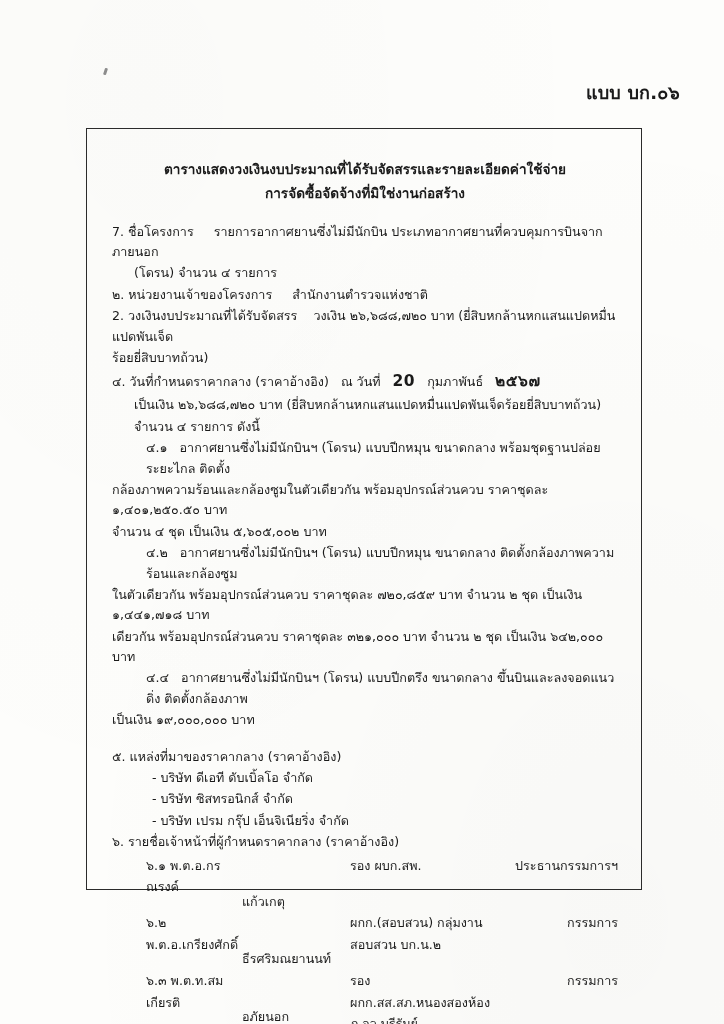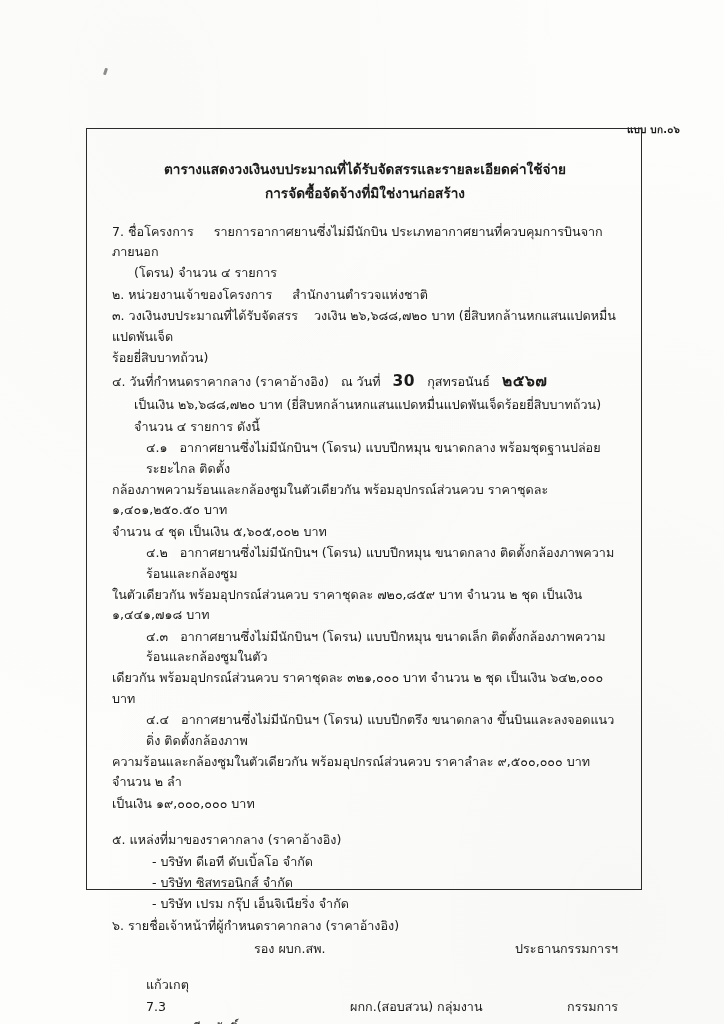"แบบ บก.๐๖" .form-code { font-size: 10px -> 18px; margin-top: 44px -> none }
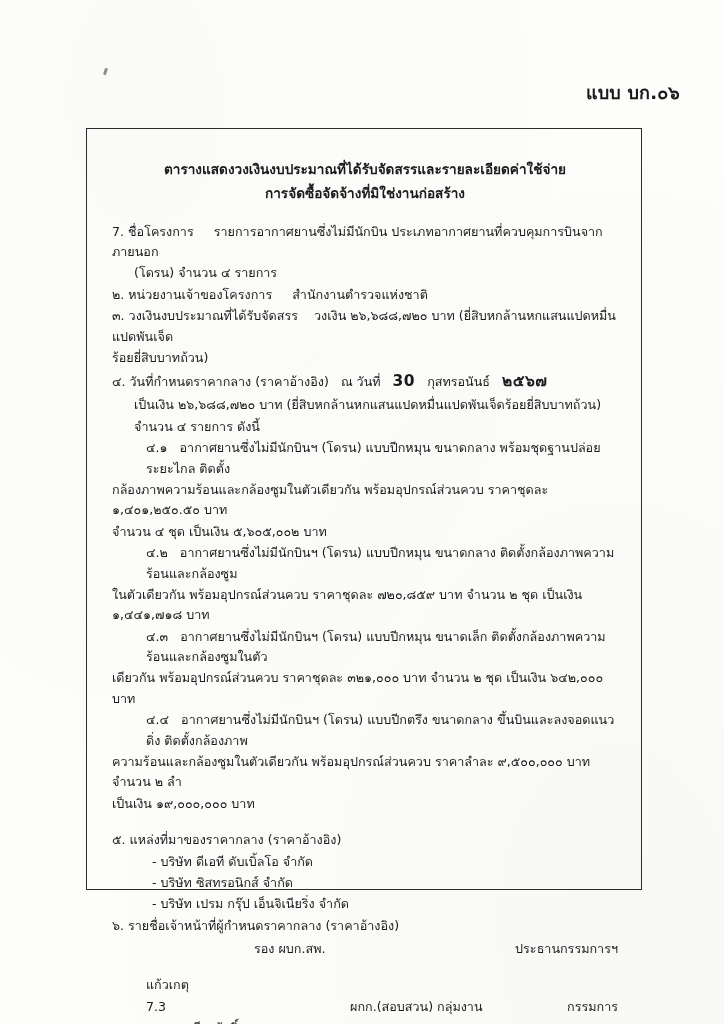"๓. วงเงินงบประมาณที่ได้รับจัดสรร" span.lead { text: ๓ -> 2 }
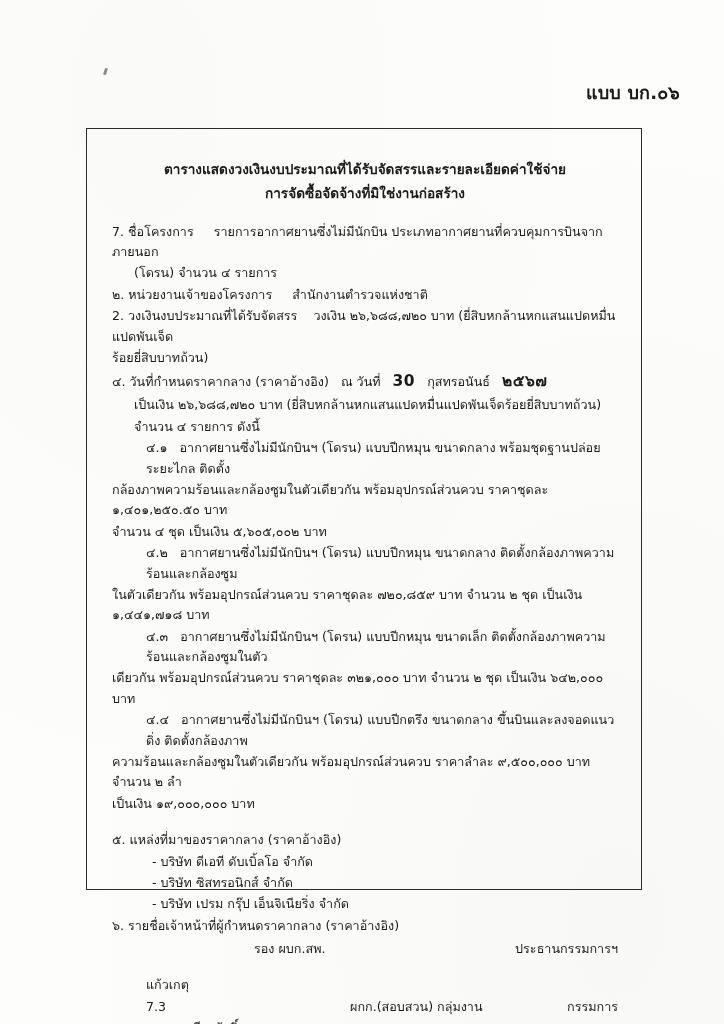"30" span.date-big { text: 30 -> 20 }
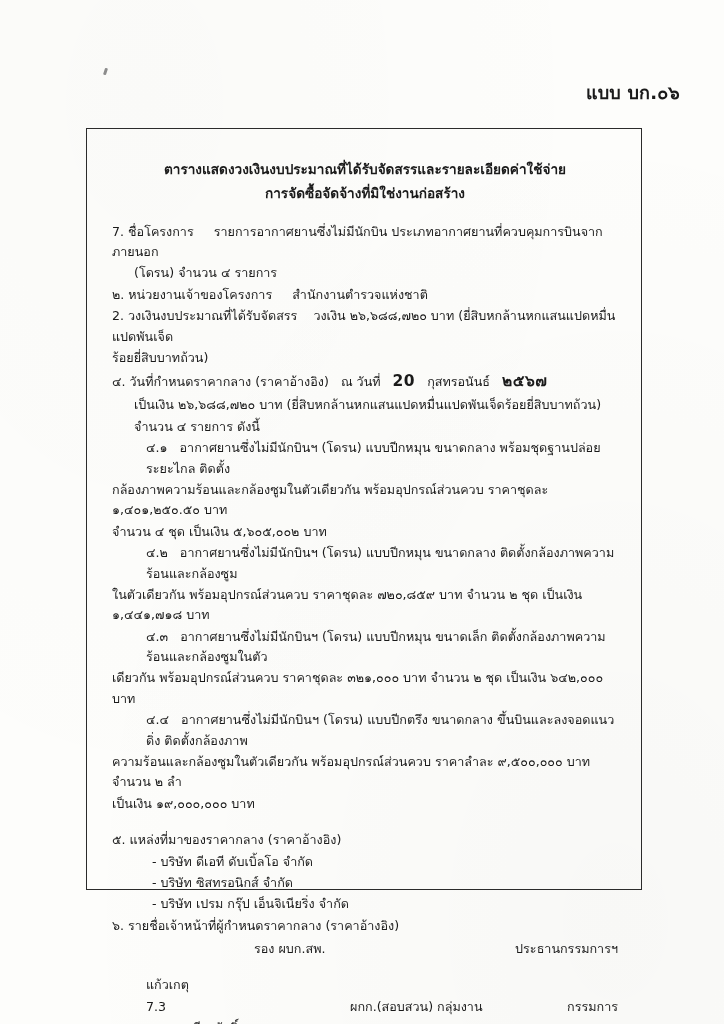"กุสทรอนันธ์" span { text: กุสทรอนันธ์ -> กุมภาพันธ์ }
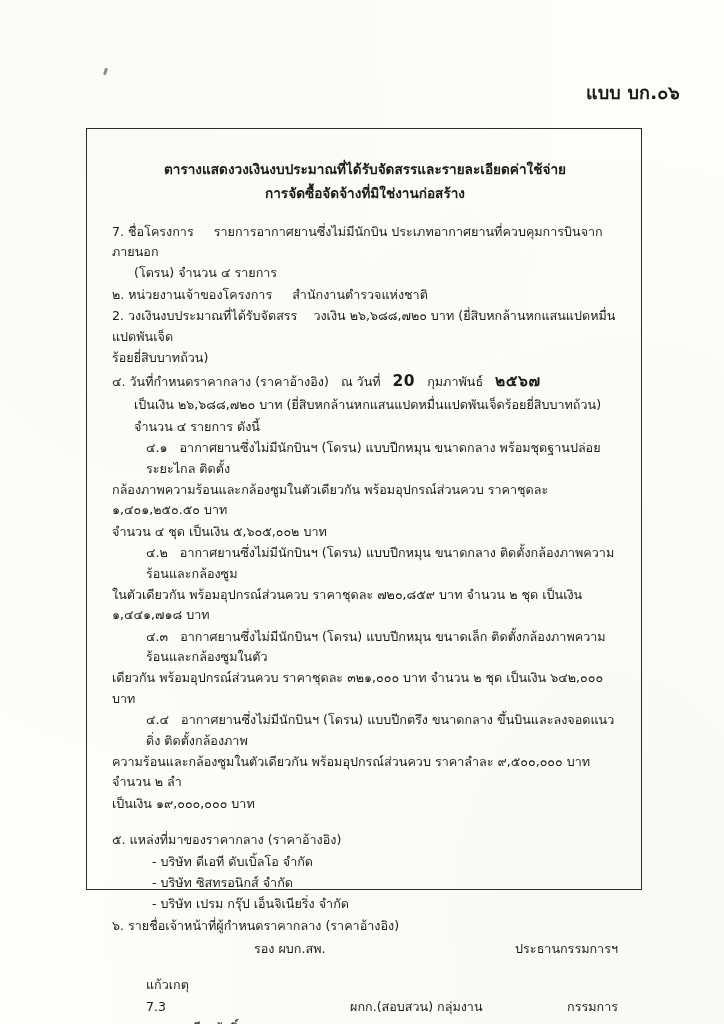"๔.๓ อากาศยานซึ่งไม่มีนักบินฯ (โดรน)" div.item { html: <div> <span>๔.๓</span> &nbsp; <span>อากาศยานซึ่งไม่มีนักบินฯ (โดรน) แบบปีกหมุน ขนาดเล็ก ติดตั้งกล้องภาพความร้อนและกล้องซูมในตัว</span> </div> -> none }
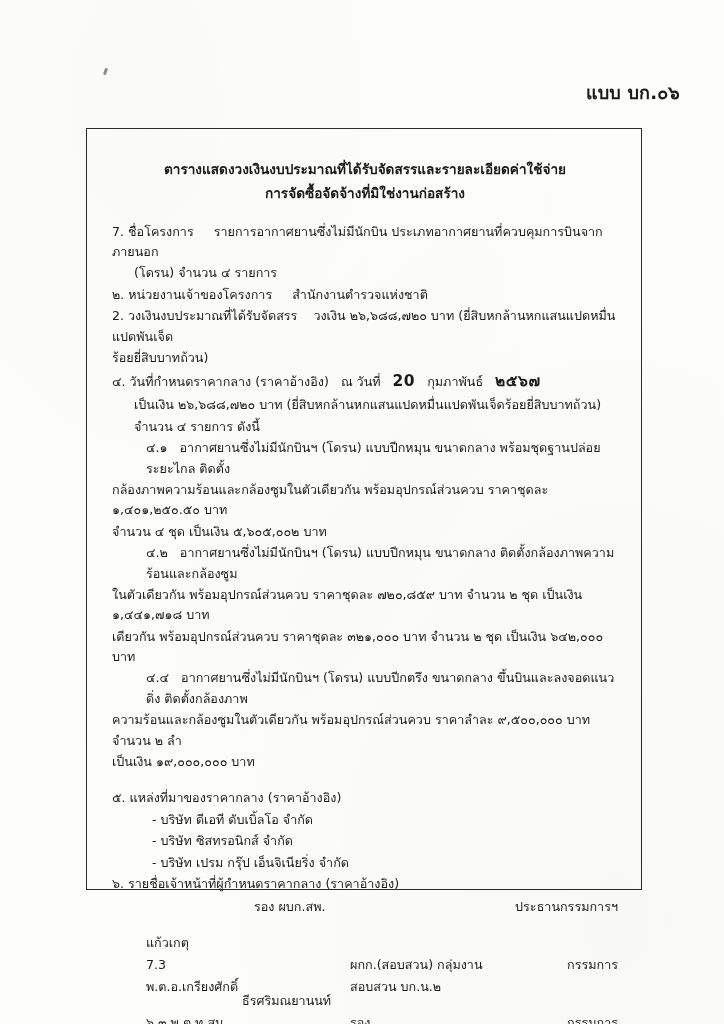"ความร้อนและกล้องซูมในตัวเดียวกัน" div.item { html: <div>ความร้อนและกล้องซูมในตัวเดียวกัน พร้อมอุปกรณ์ส่วนควบ ราคาลำละ ๙,๕๐๐,๐๐๐ บาท จำนวน ๒ ลำ</div> -> none }
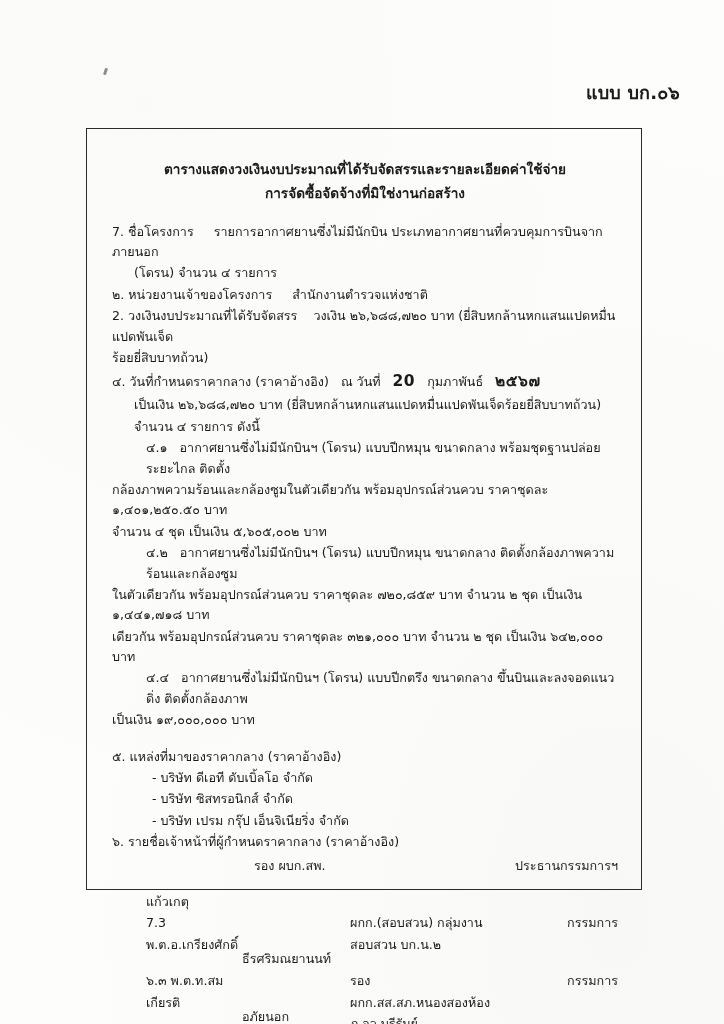"๖.๑ พ.ต.อ.กรณรงค์" span.of-no { html: none -> <span>๖.๑ พ.ต.อ.กรณรงค์</span> }
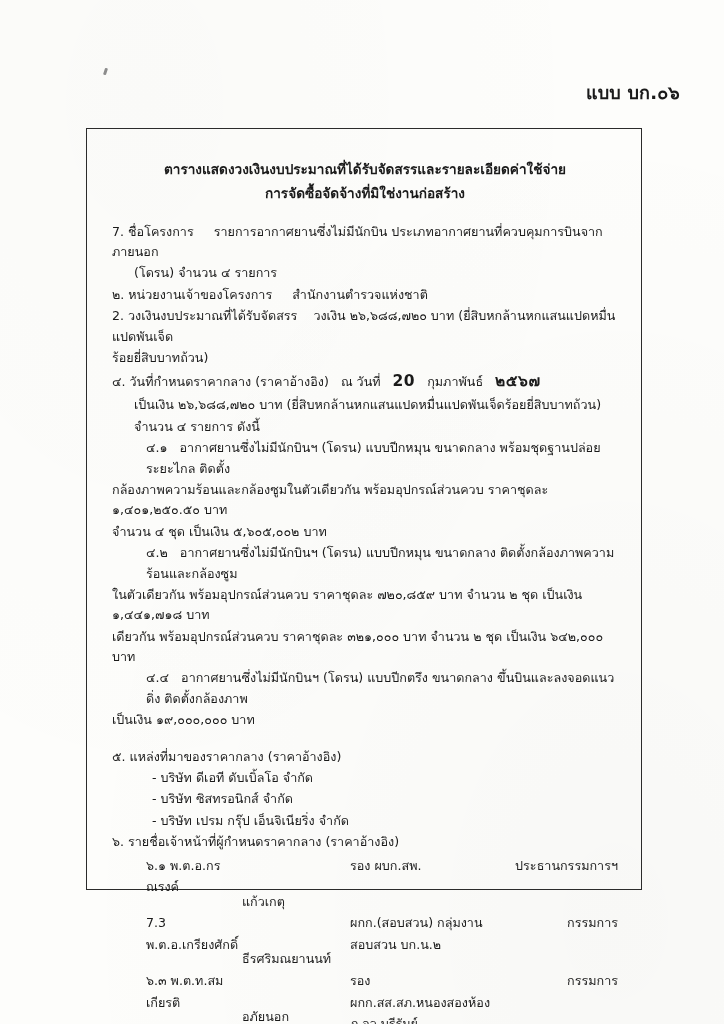"7.3 พ.ต.อ.เกรียงศักดิ์" span.of-no { text: 7.3 -> ๖.๒ }
